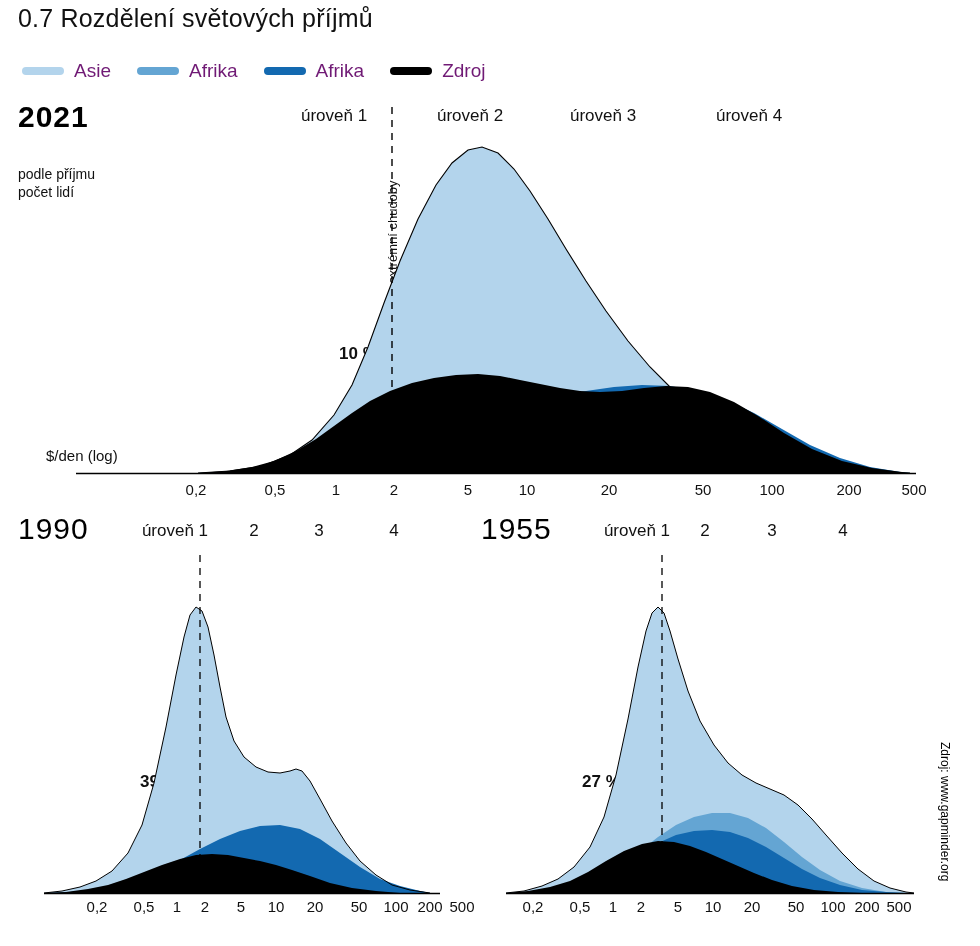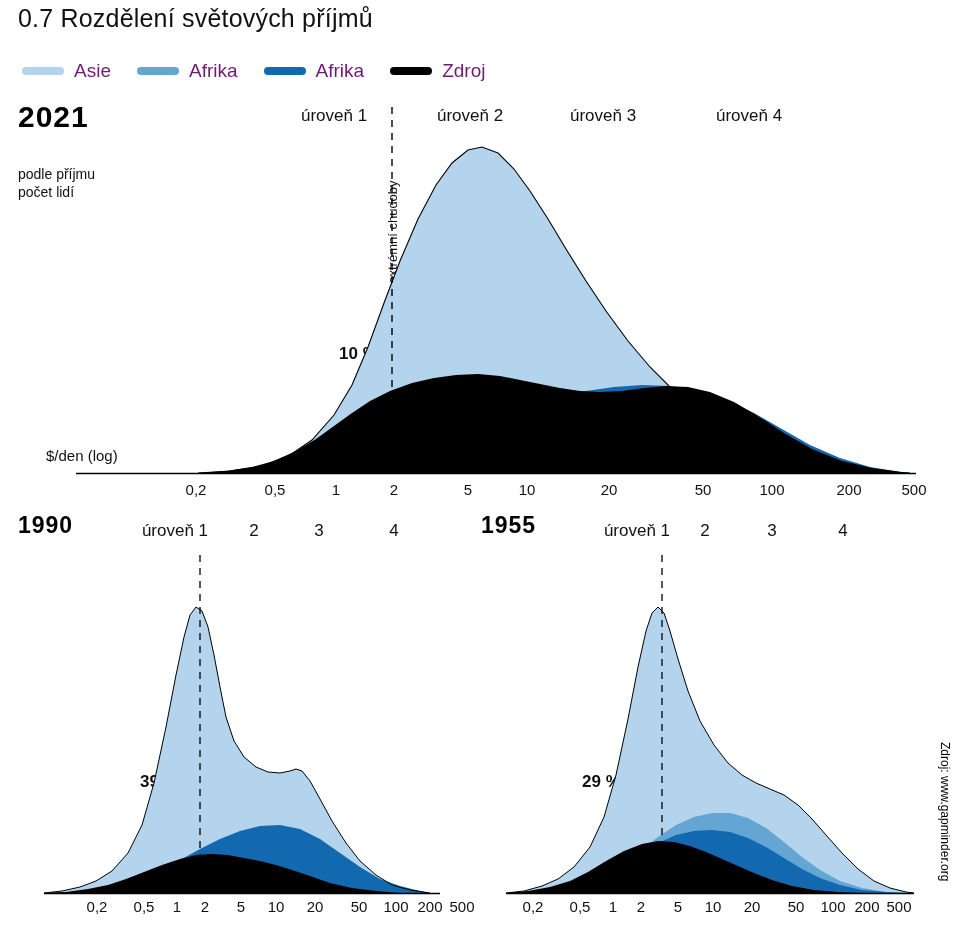"1990" .small-year { font-size: 23px -> 30px; font-weight: 700 -> 400 }
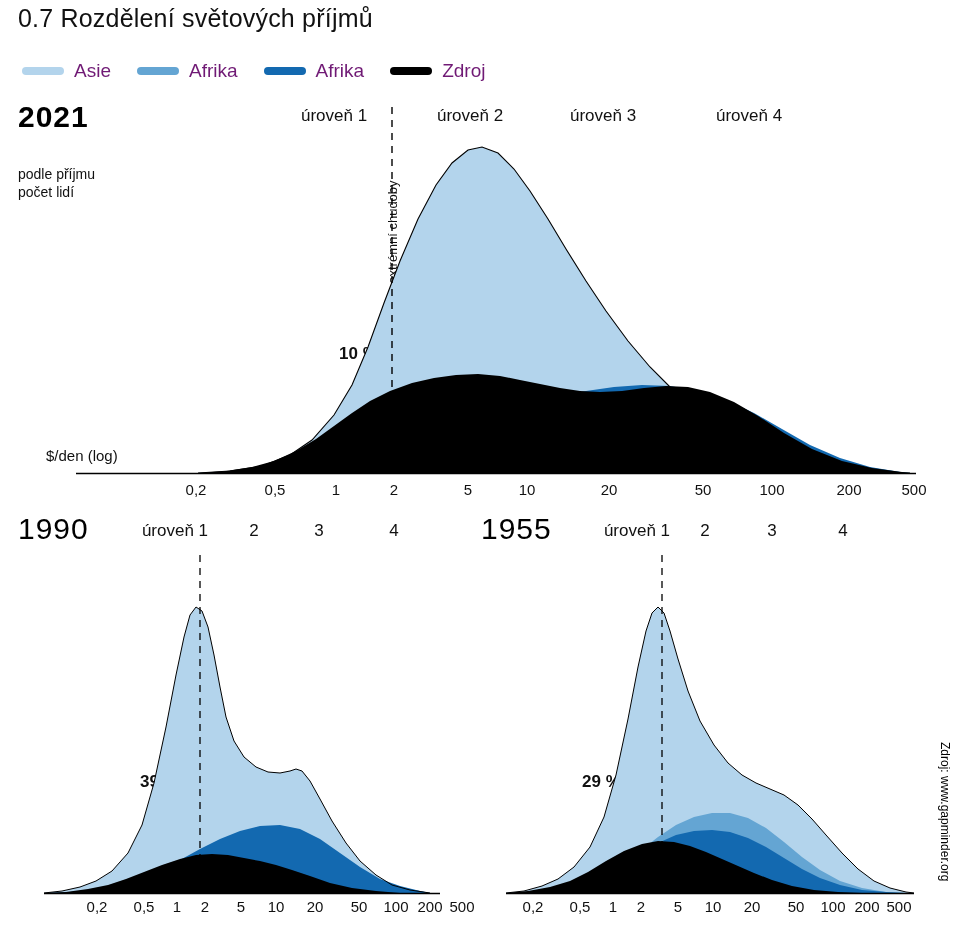"29 %" div.pct { text: 29 -> 27 }
